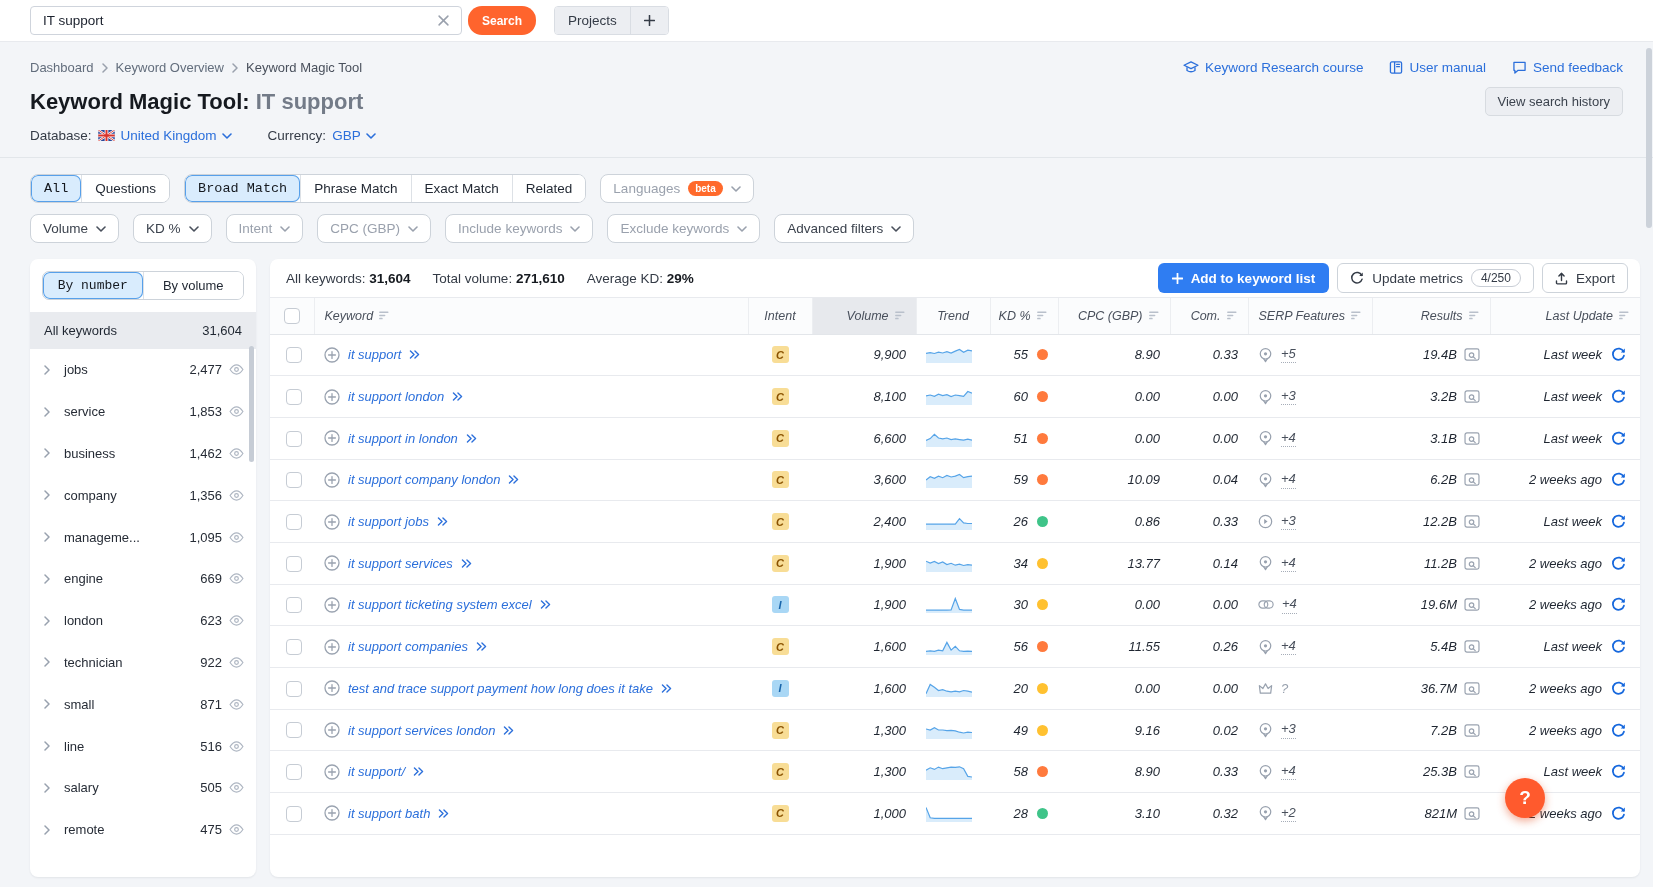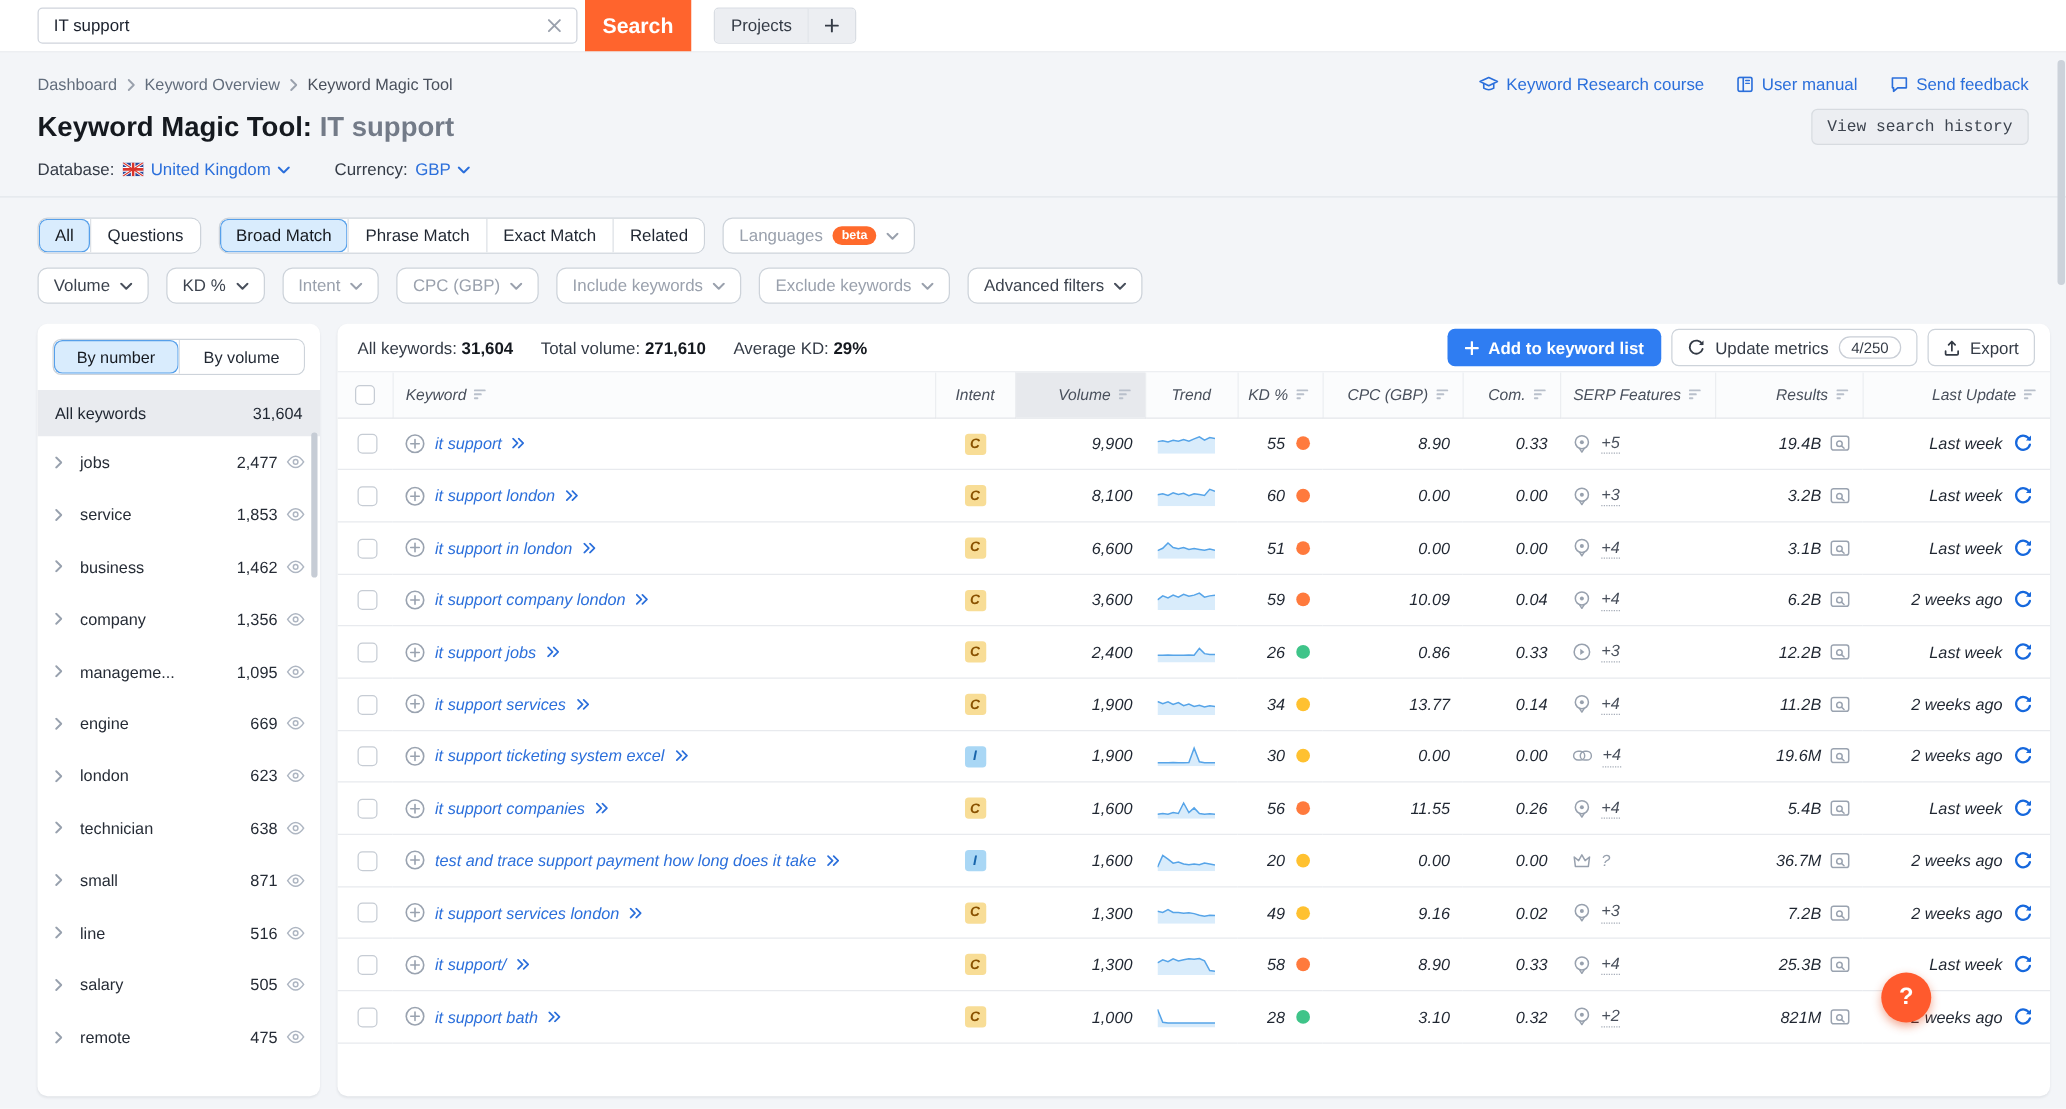"Search" .btn-search { border-radius: 0 -> 14px; font-size: 17px -> 12px; height: 41px -> 29px }
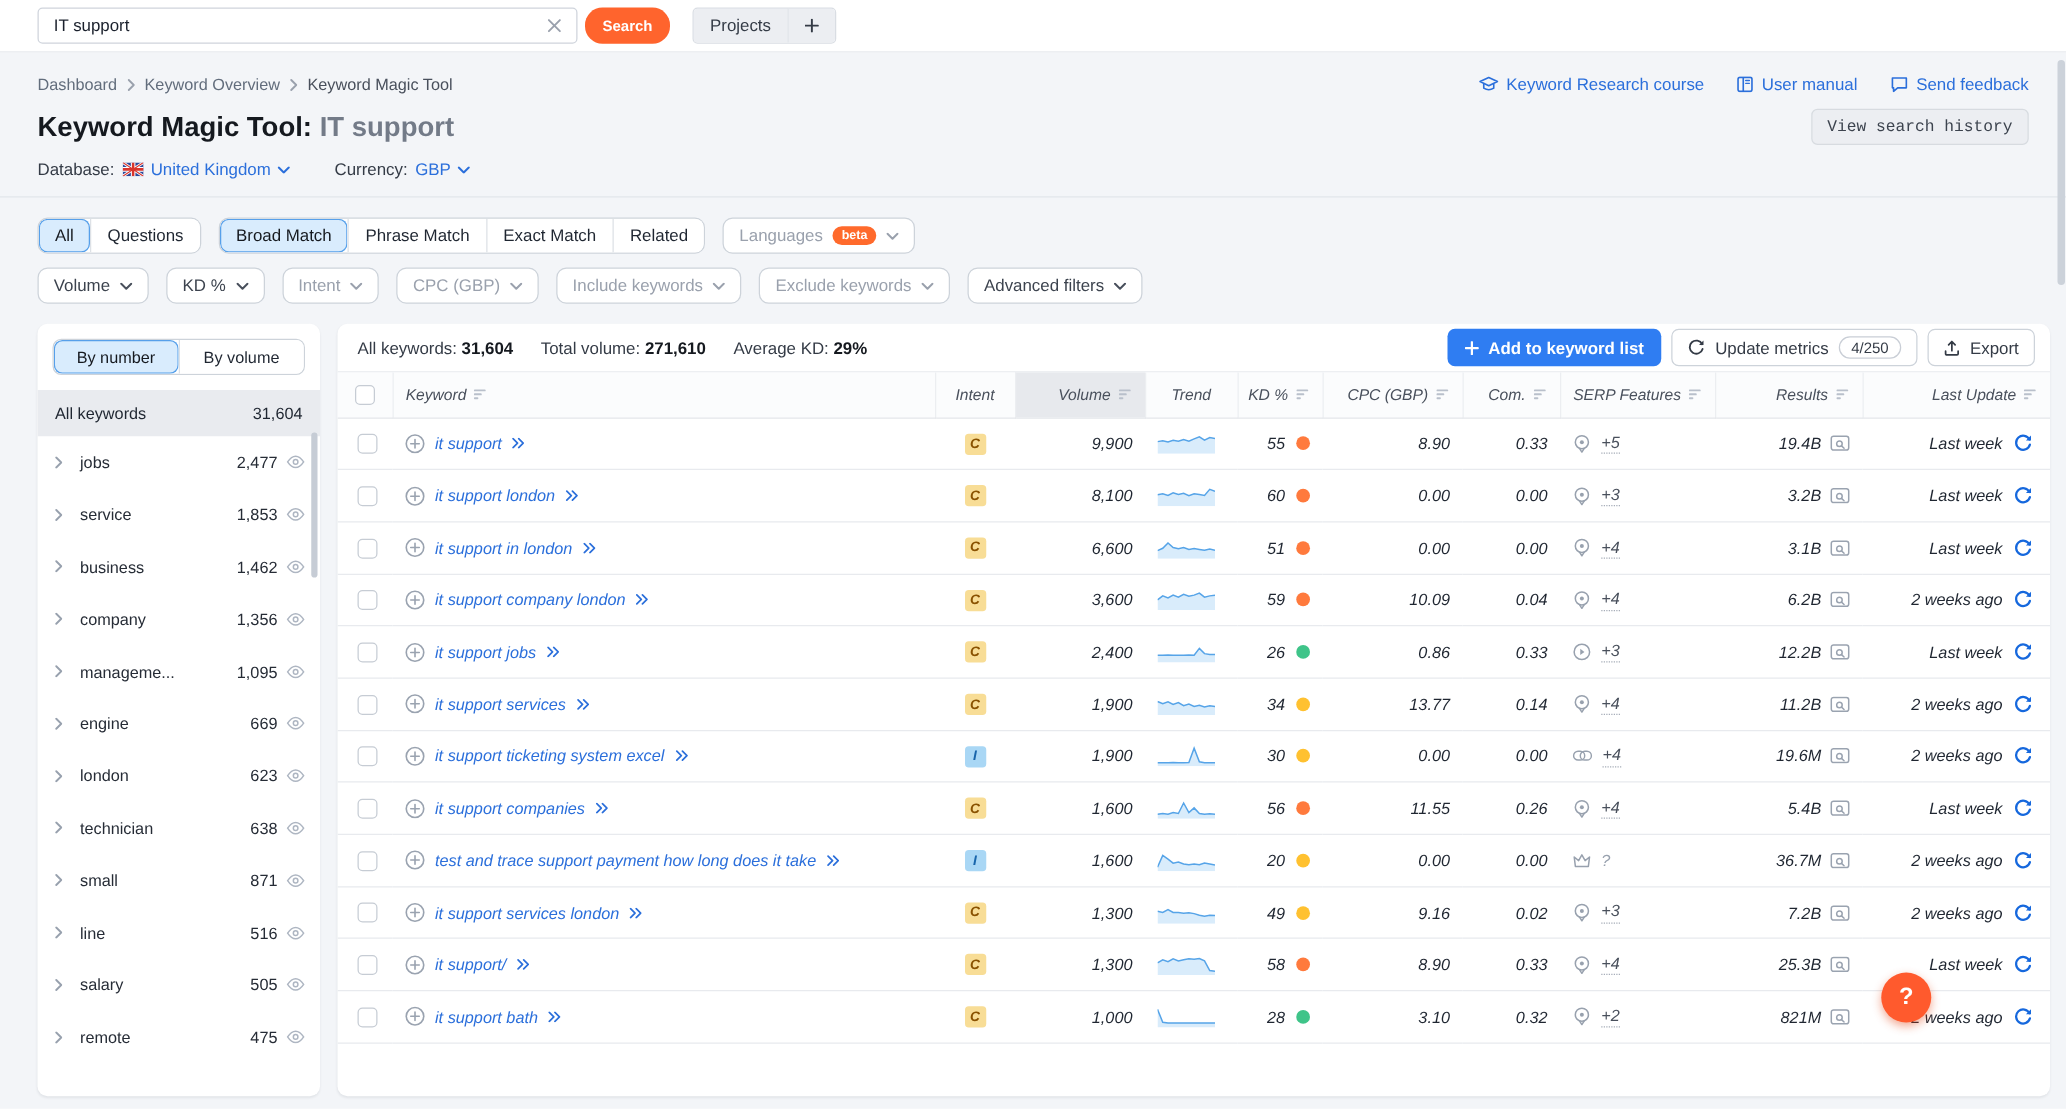"View search history" .btn-light { font-family: Liberation Mono, monospace -> Liberation Sans, sans-serif }
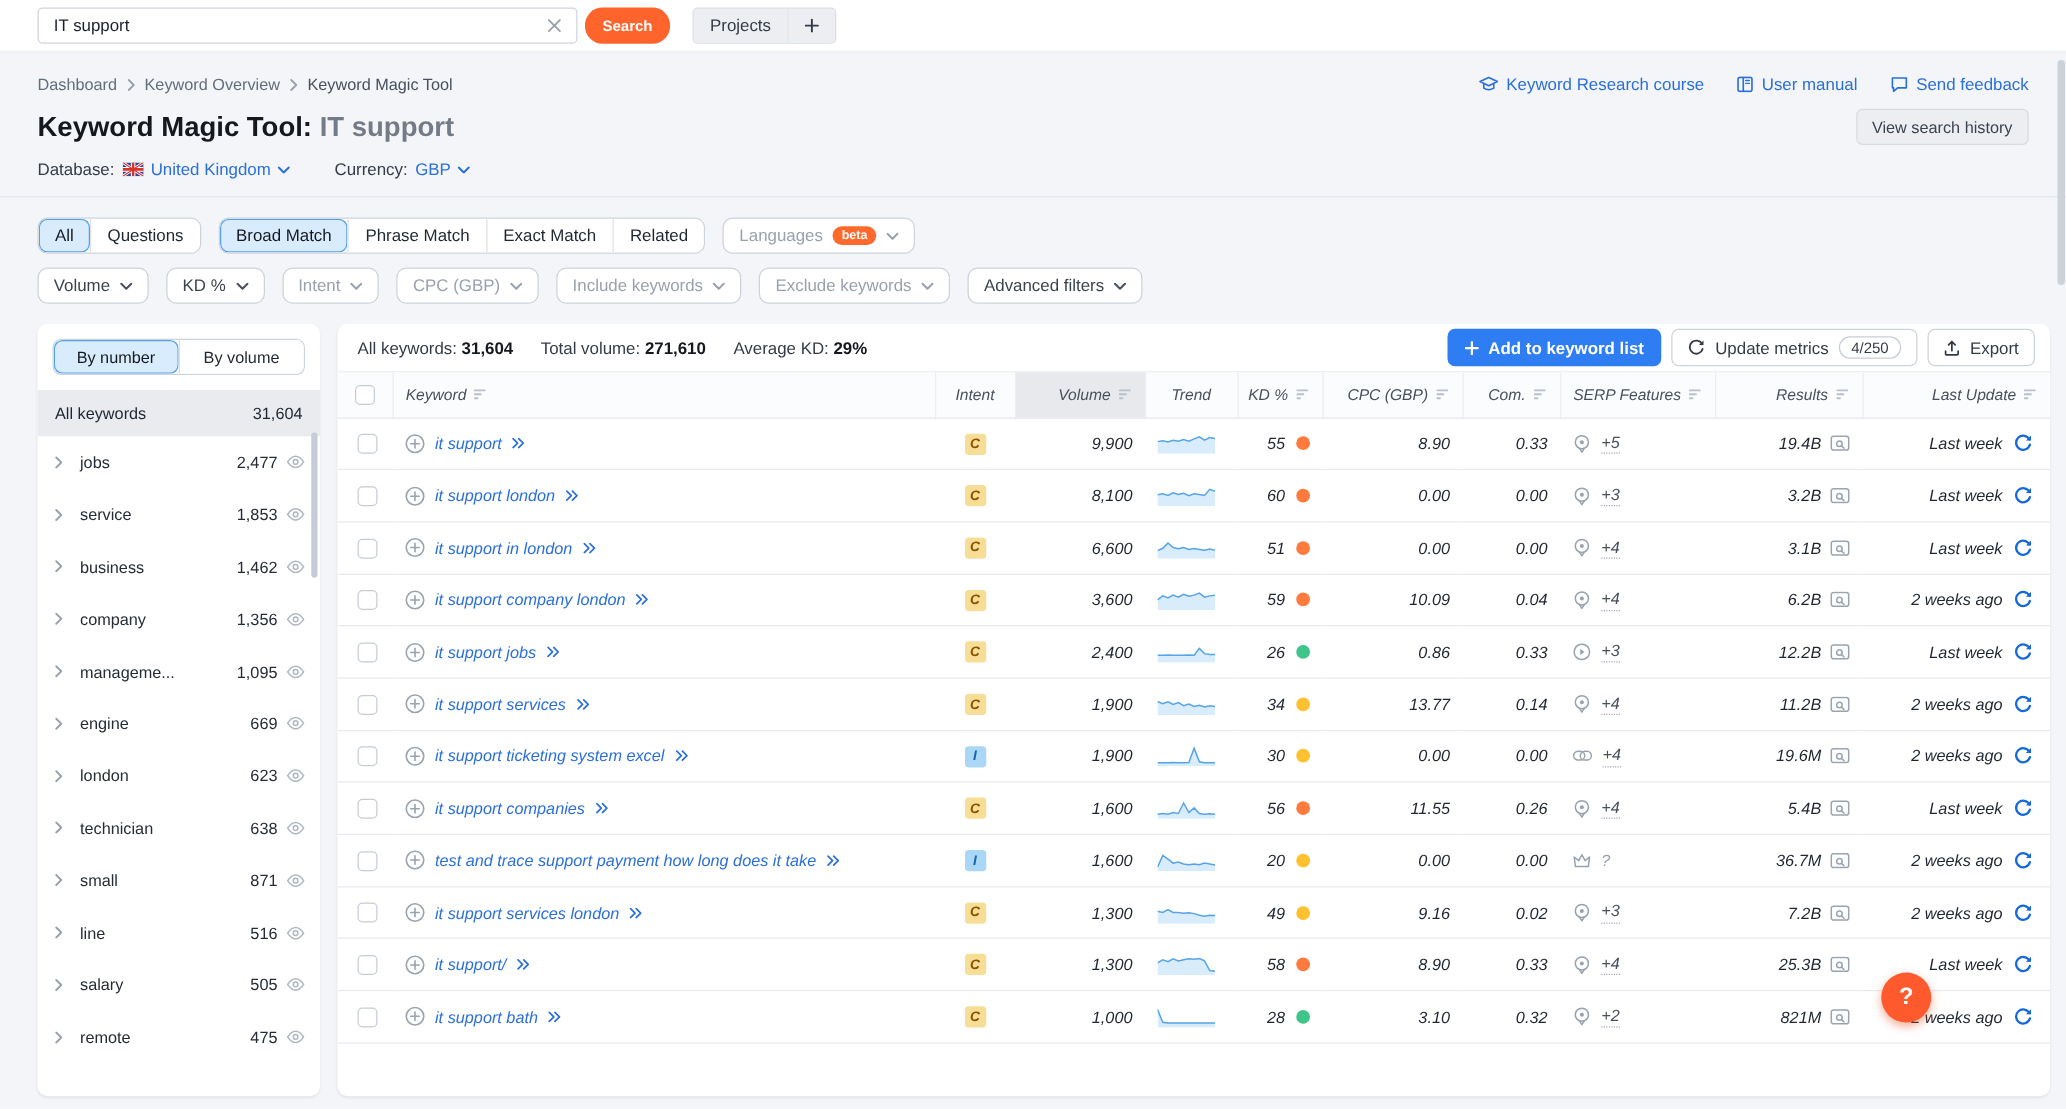"All" .seg.selected { font-family: none -> Liberation Mono, monospace }
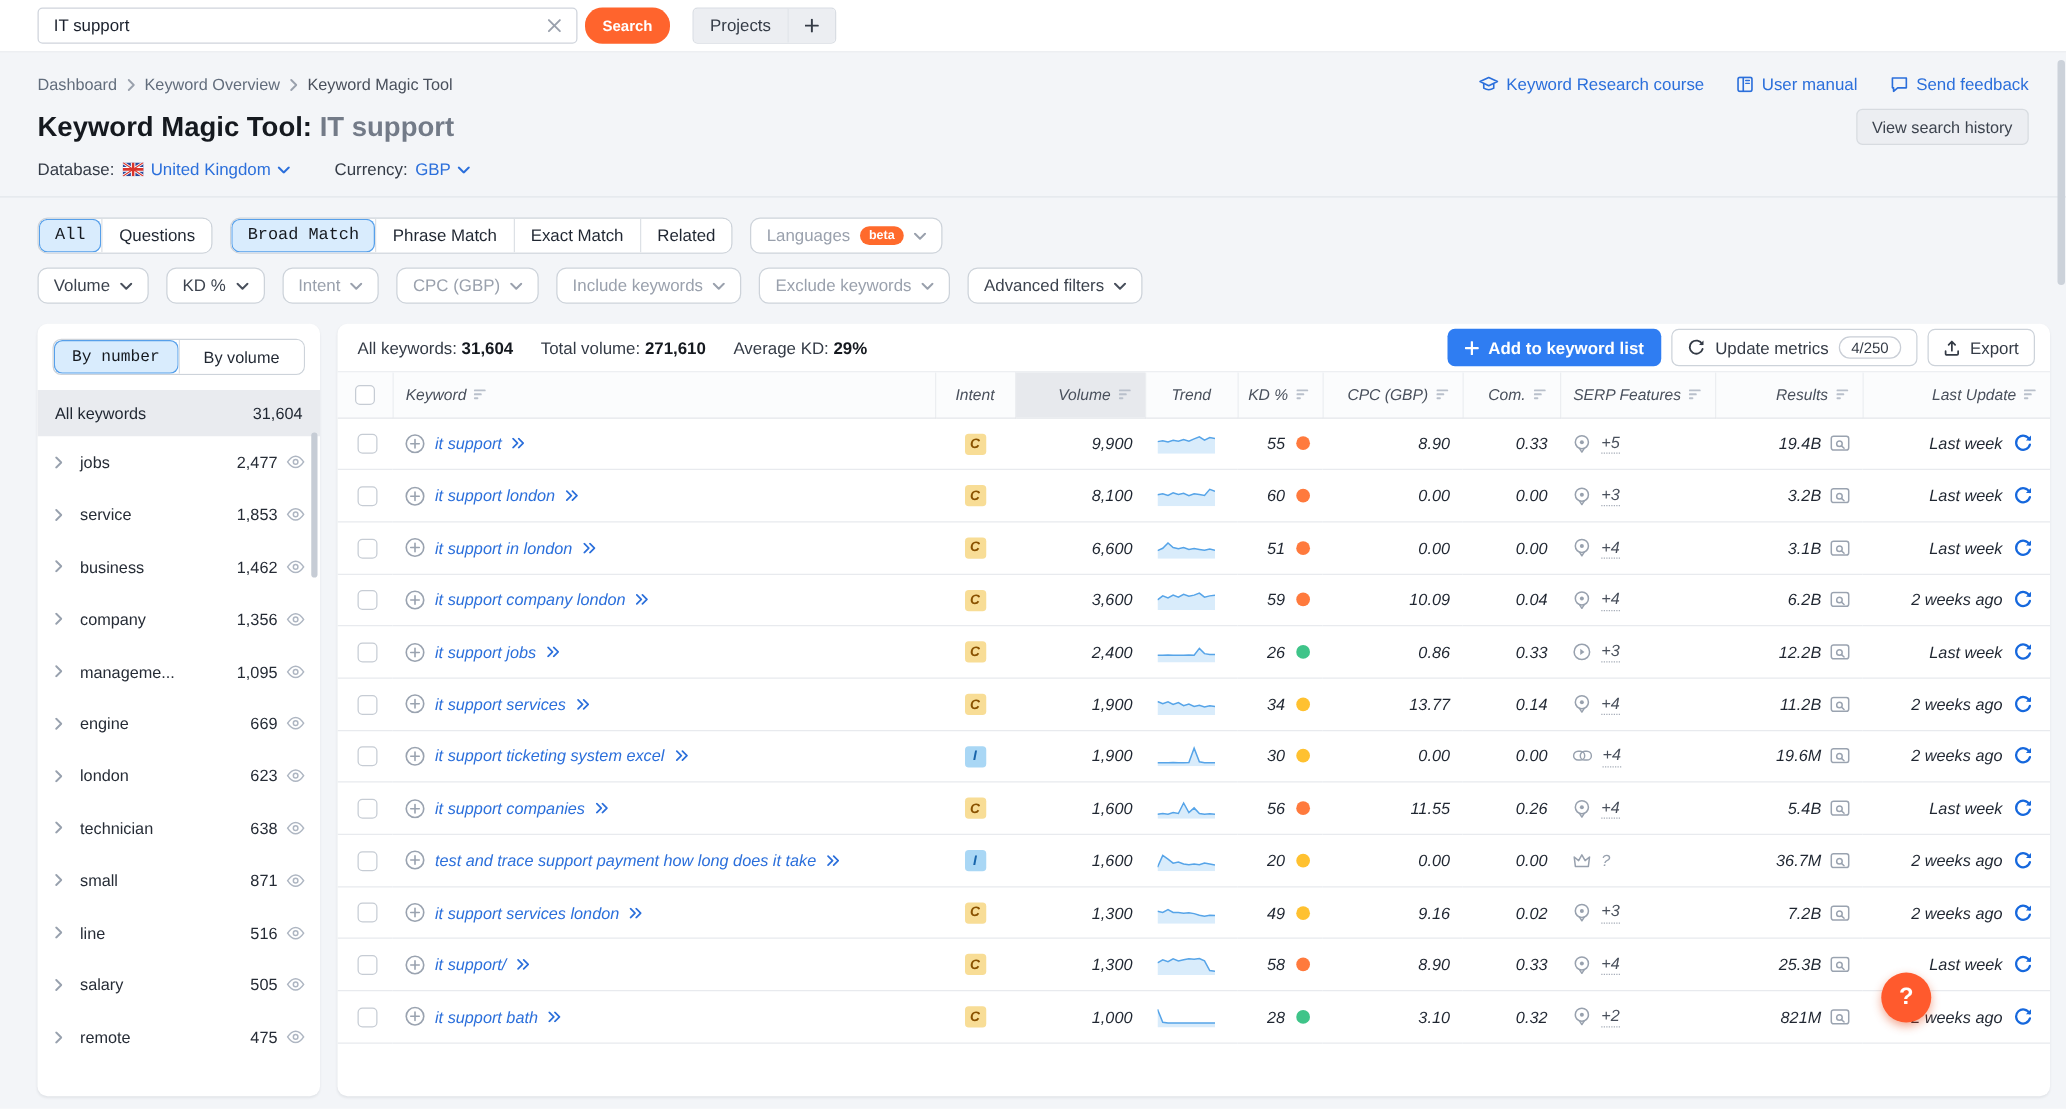"638" span.val { text: 638 -> 922 }
